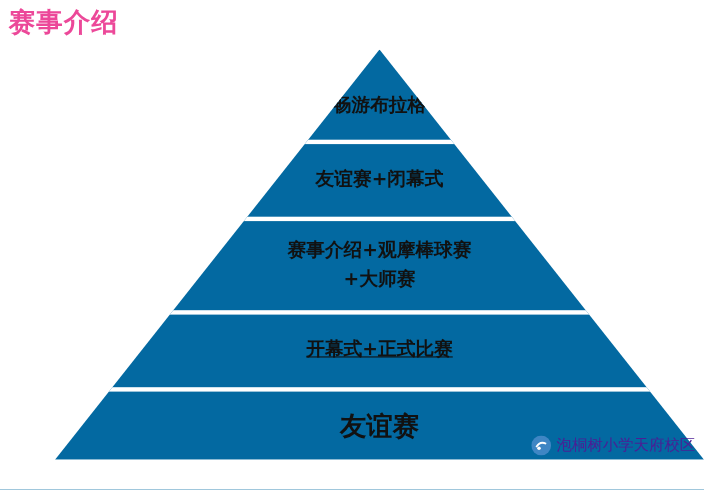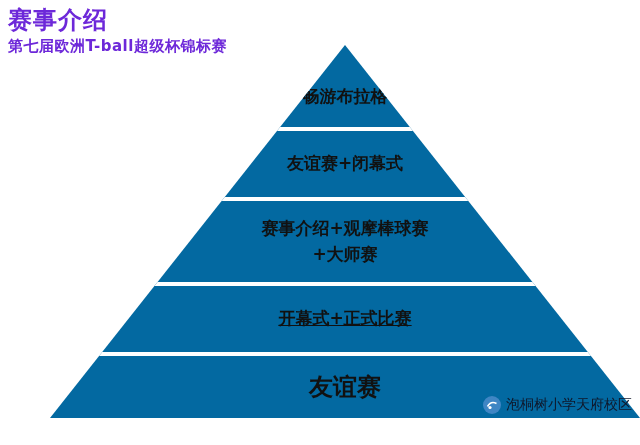"赛事介绍" .header { color: #6d28d9 -> #ec4899 }
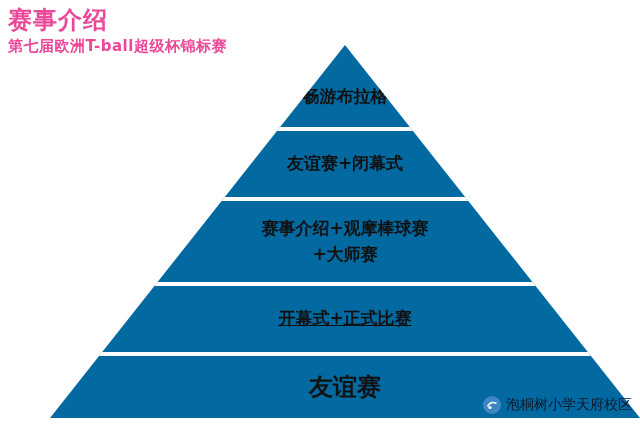"第七届欧洲T-ball超级杯锦标赛" div.subtitle { html: <div>第七届欧洲T-ball超级杯锦标赛</div> -> none }
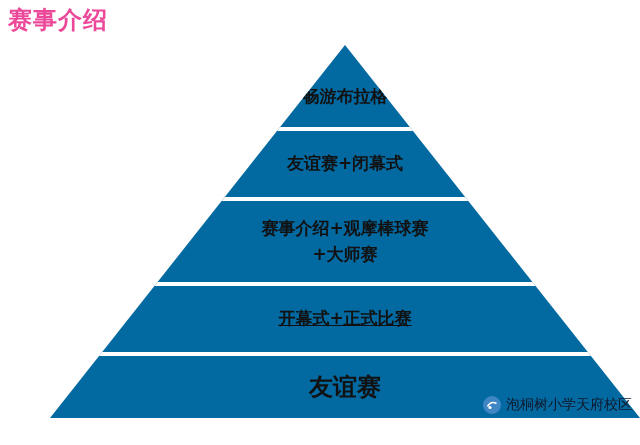"泡桐树小学天府校区" .watermark { color: #0f172a -> #4c1d95 }
